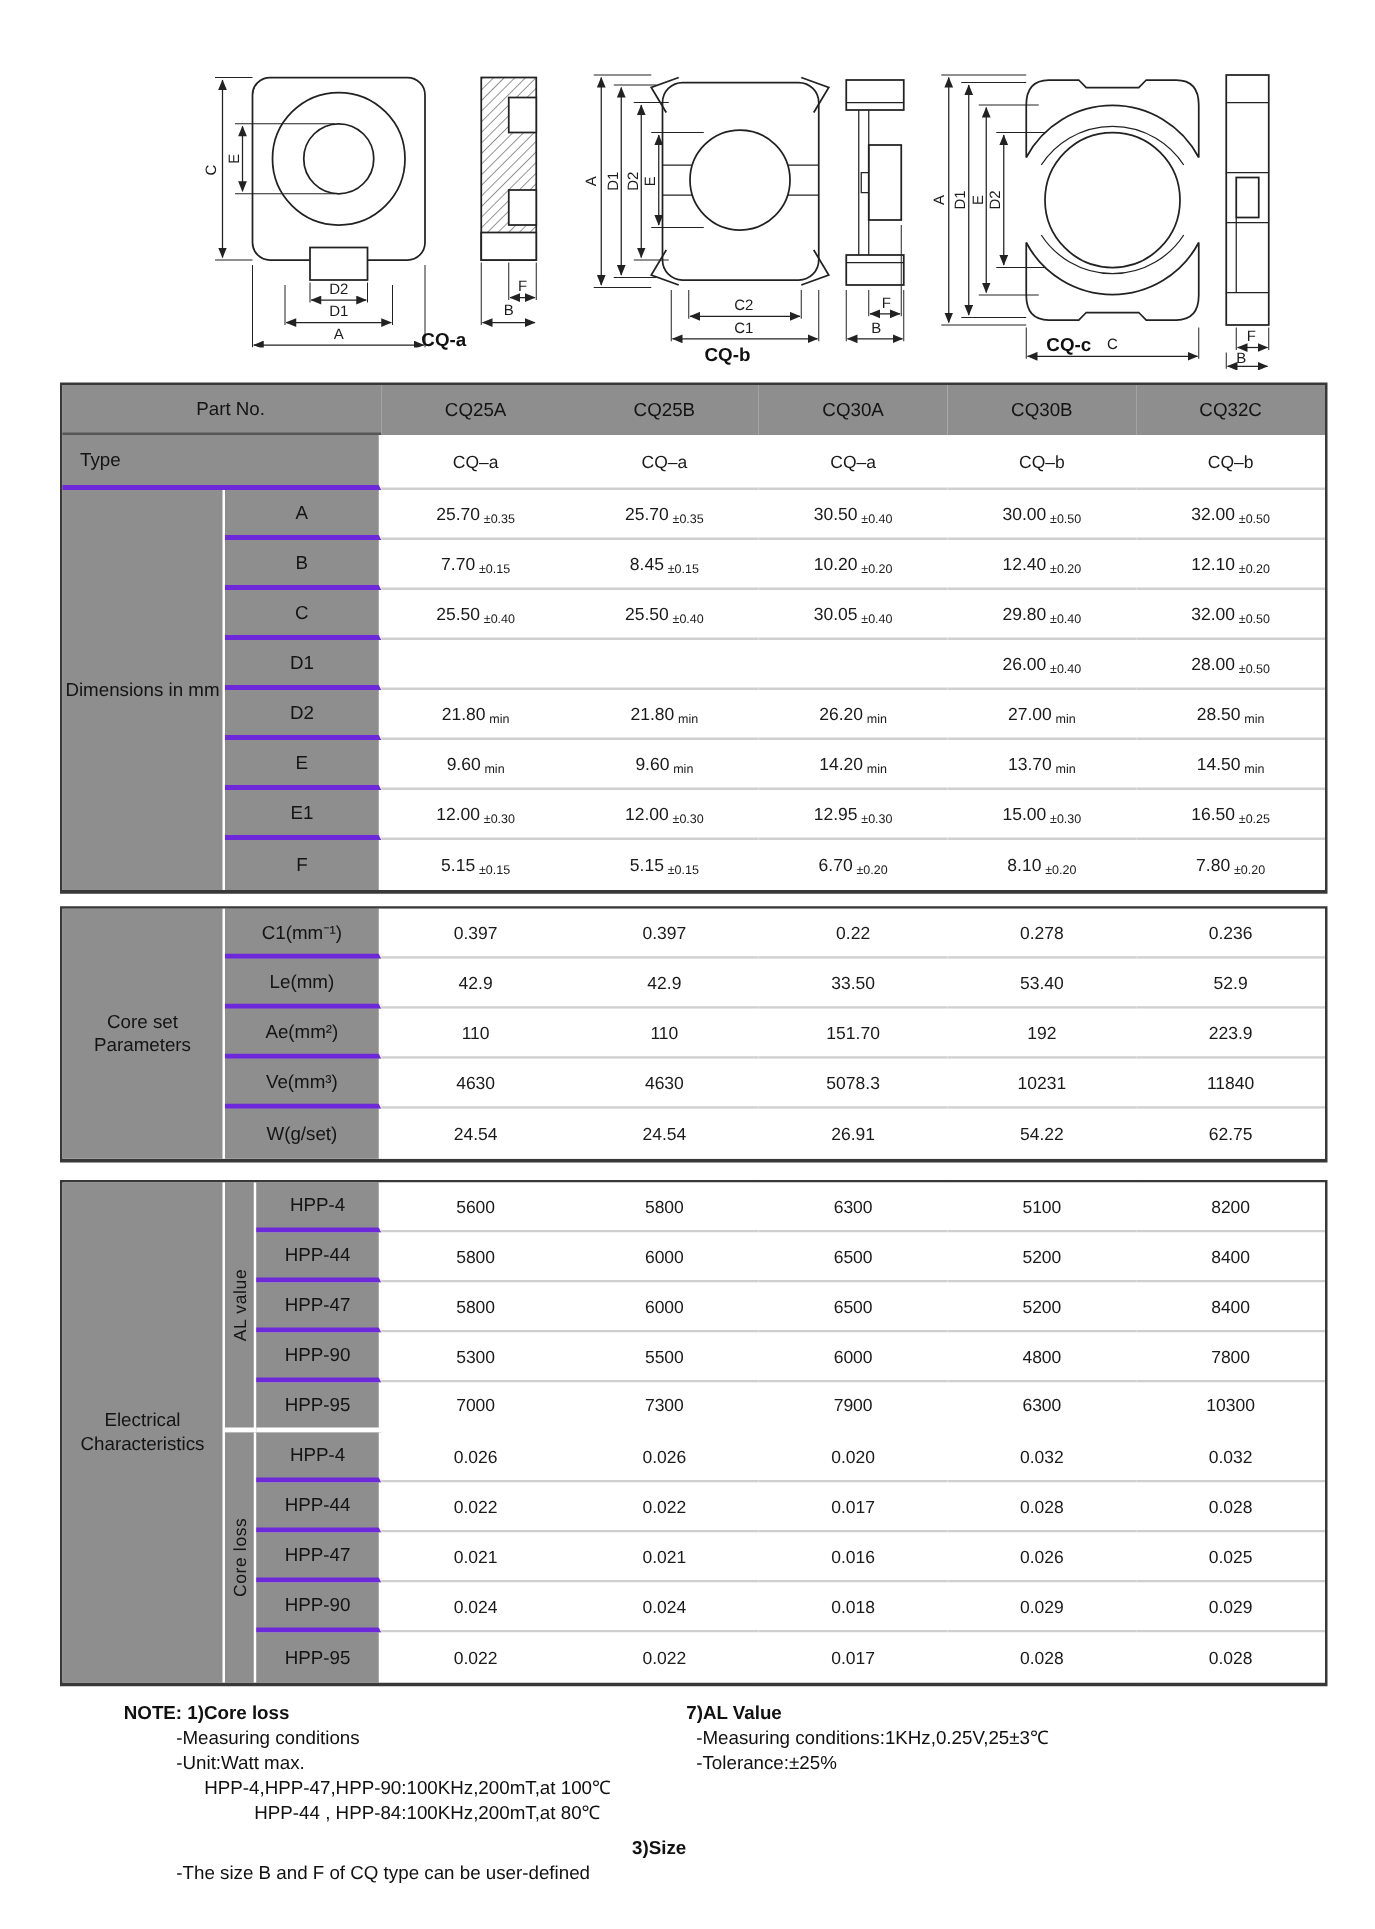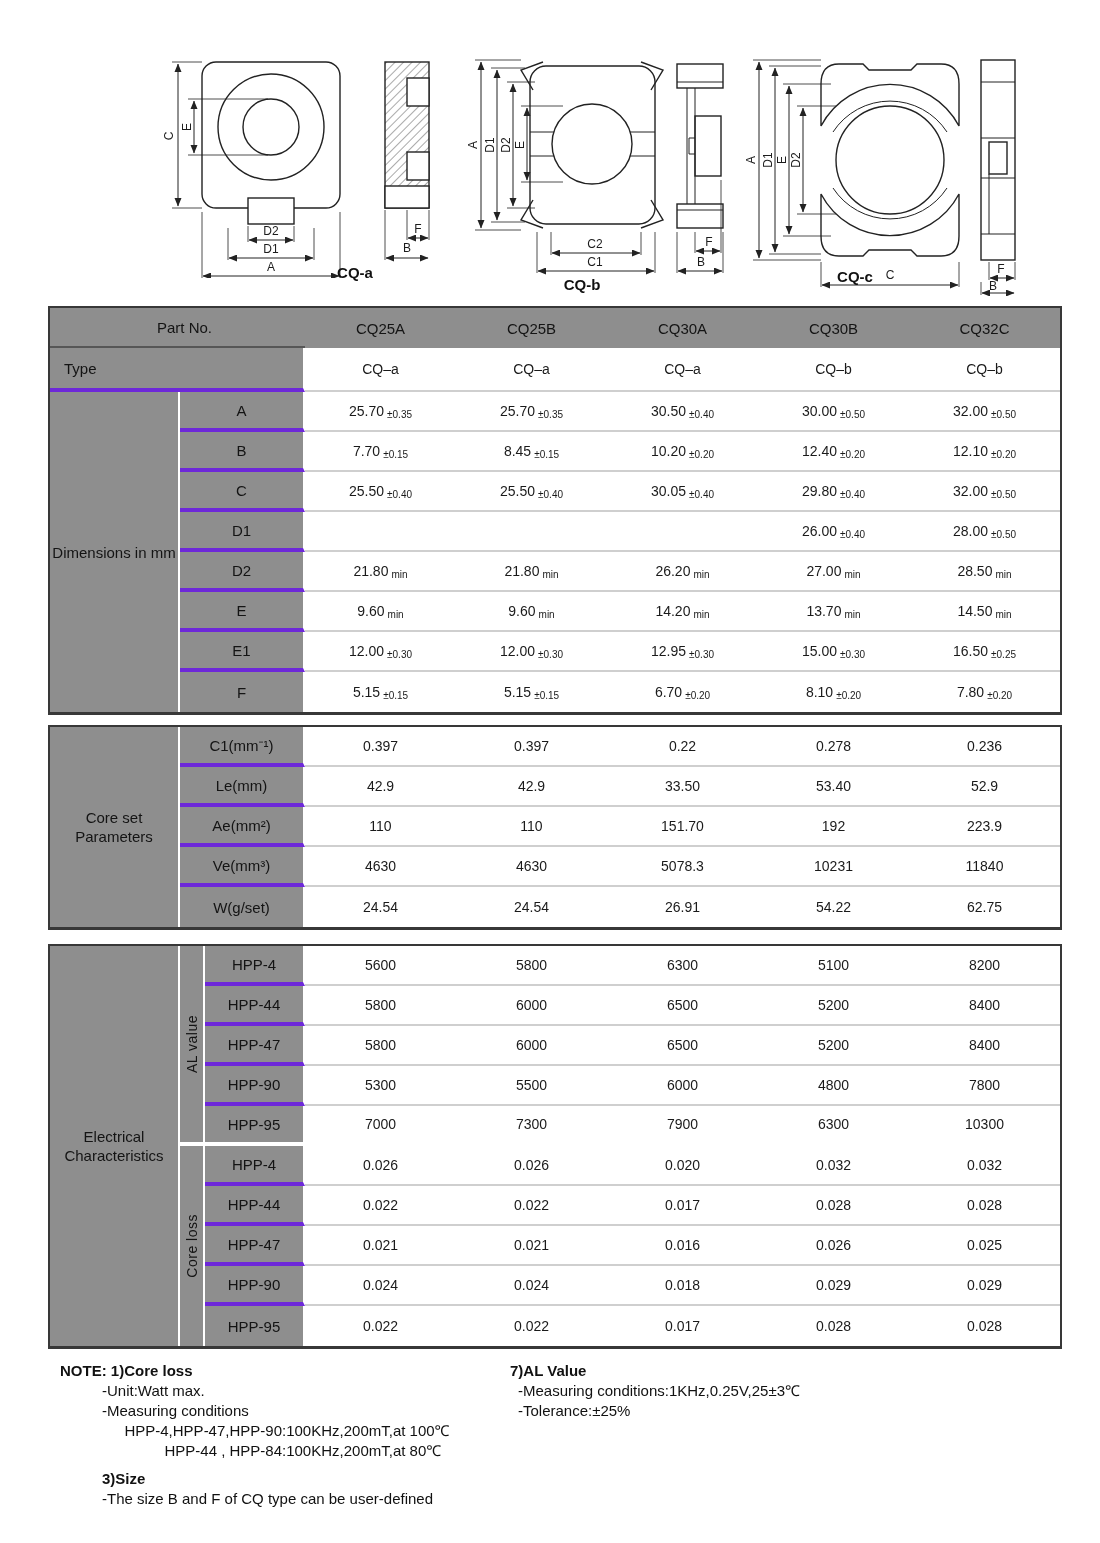"NOTE: 1)Core loss" .notes-left { margin-left: none -> 39px }
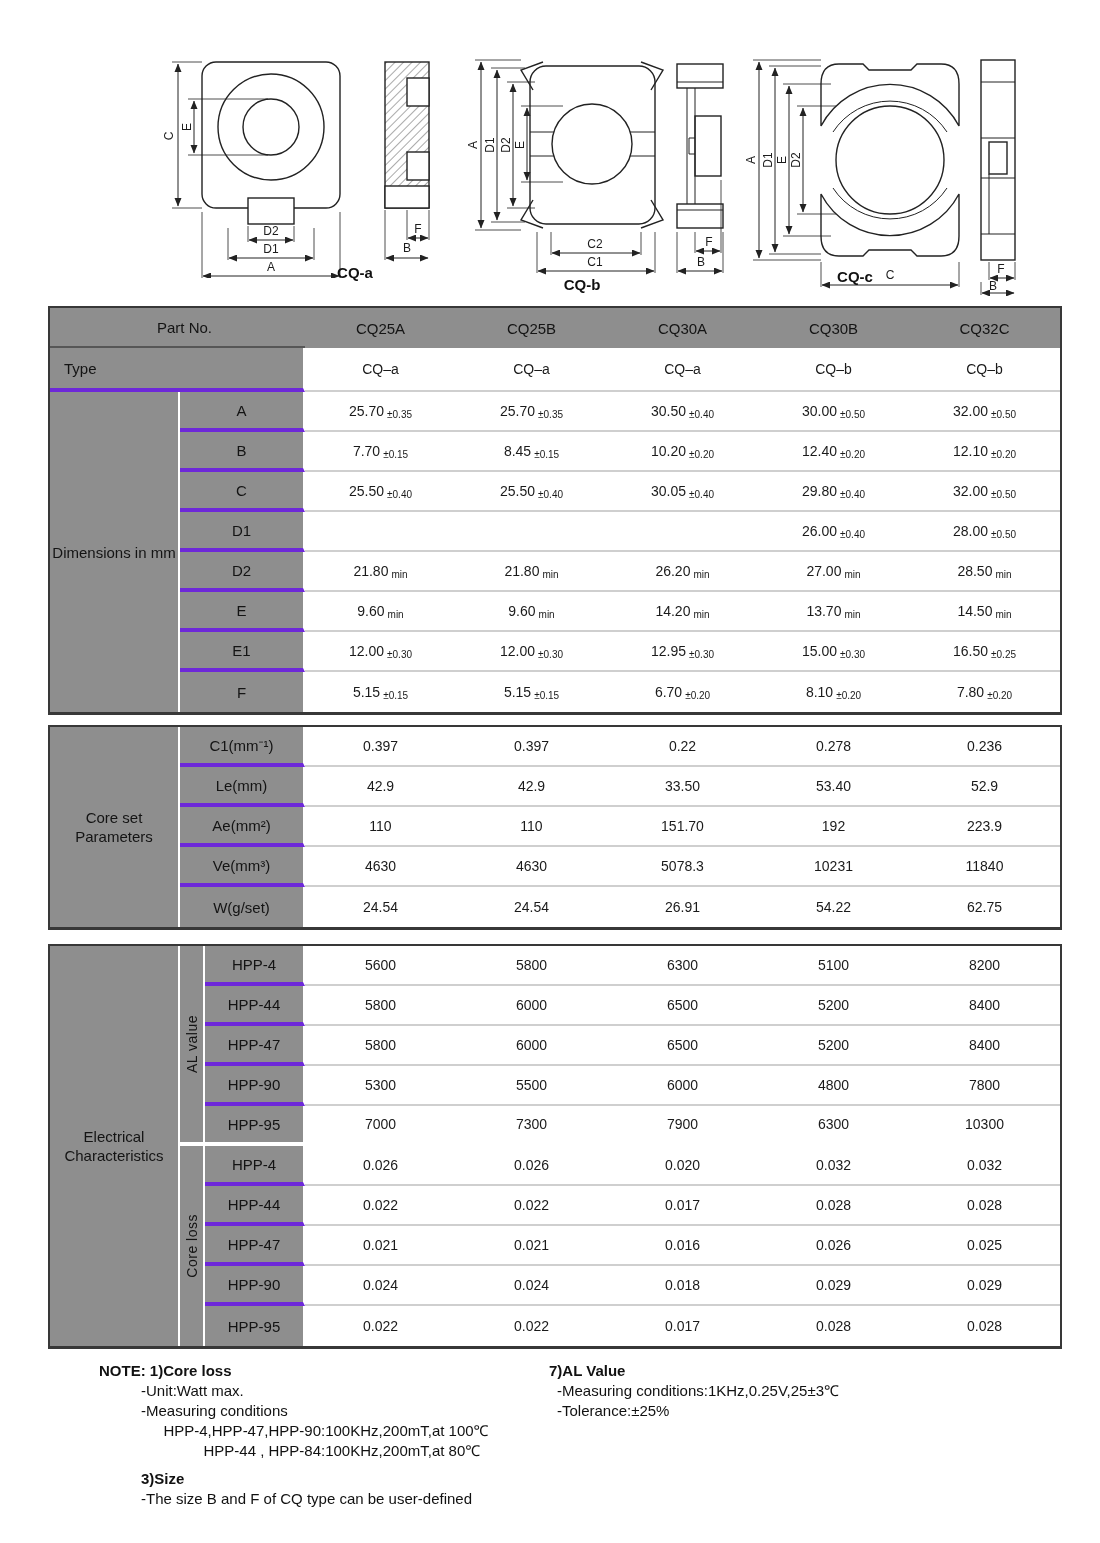"-Unit:Watt max." div.nind { order: before "-Measuring conditions" -> after "-Measuring conditions" }
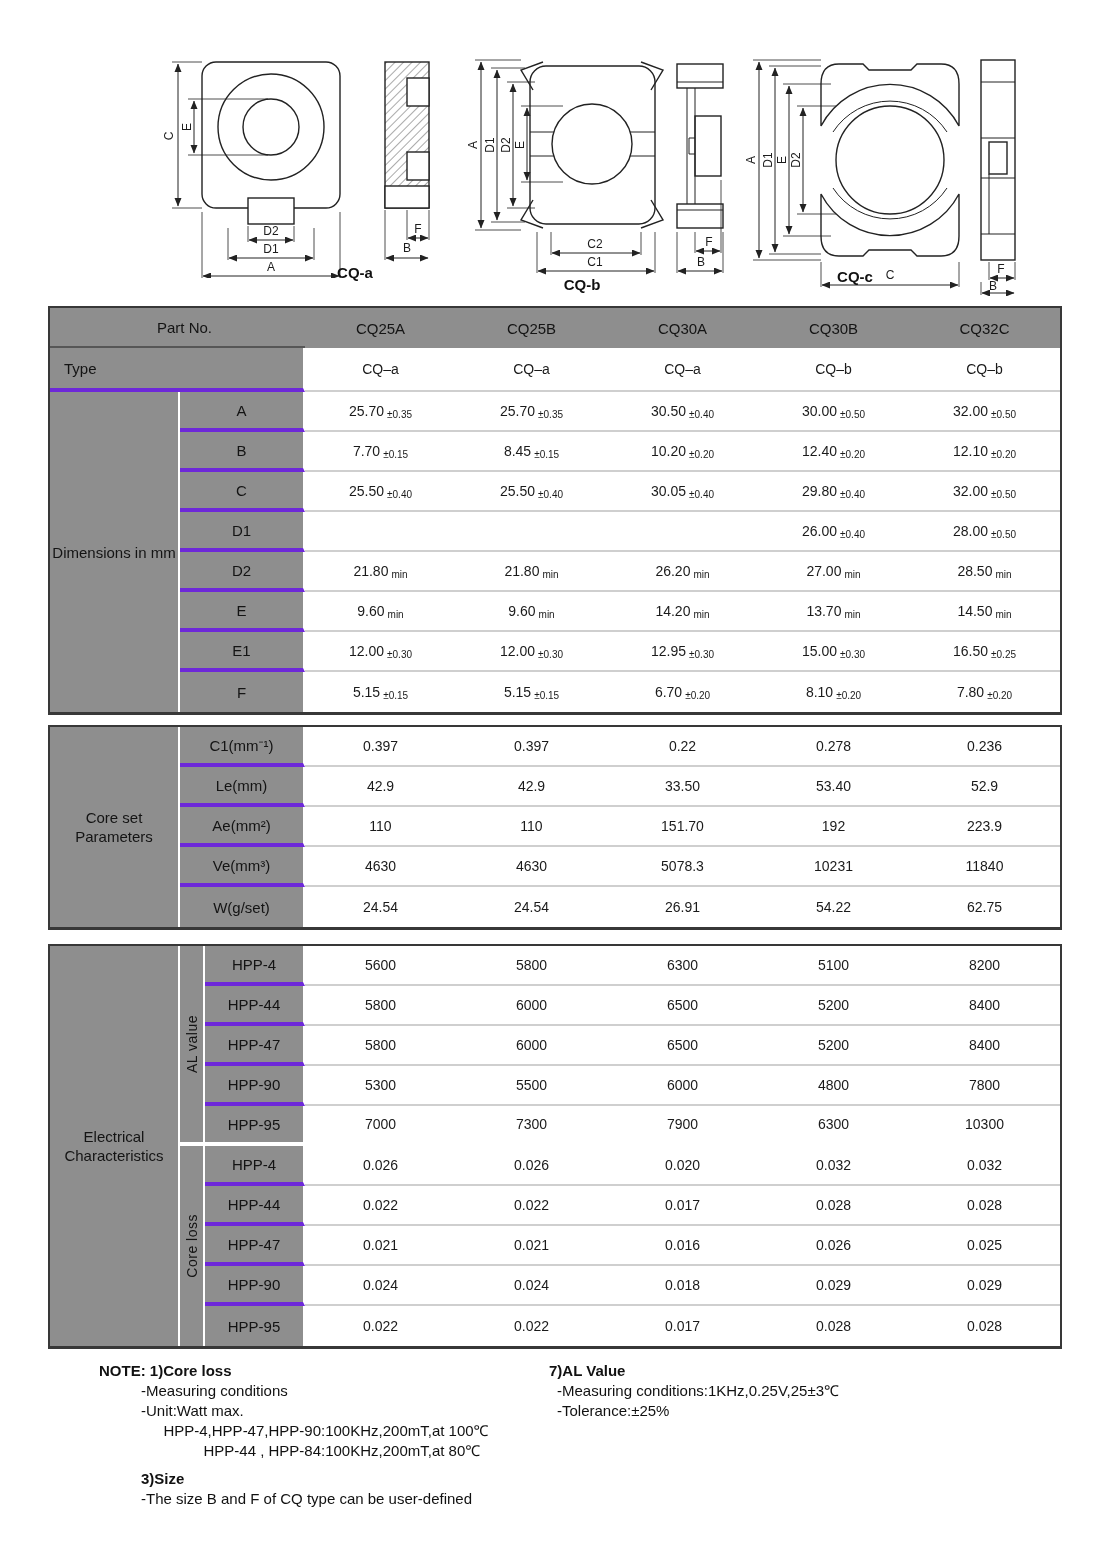"3)Size" .note3 { text-align: none -> right }
